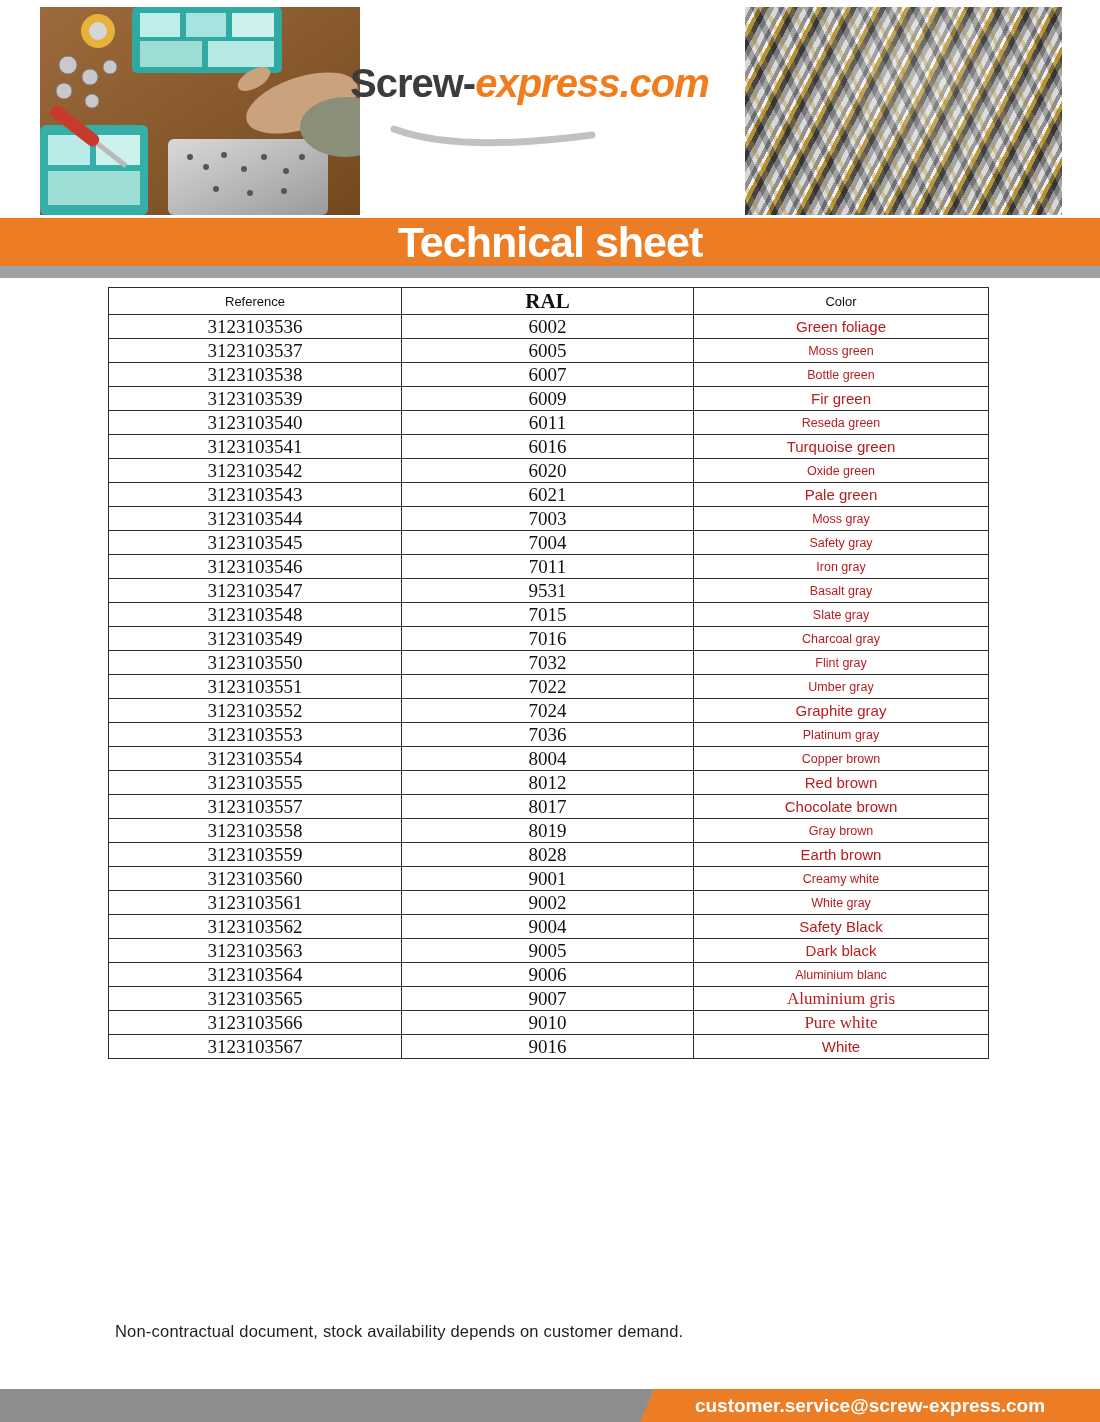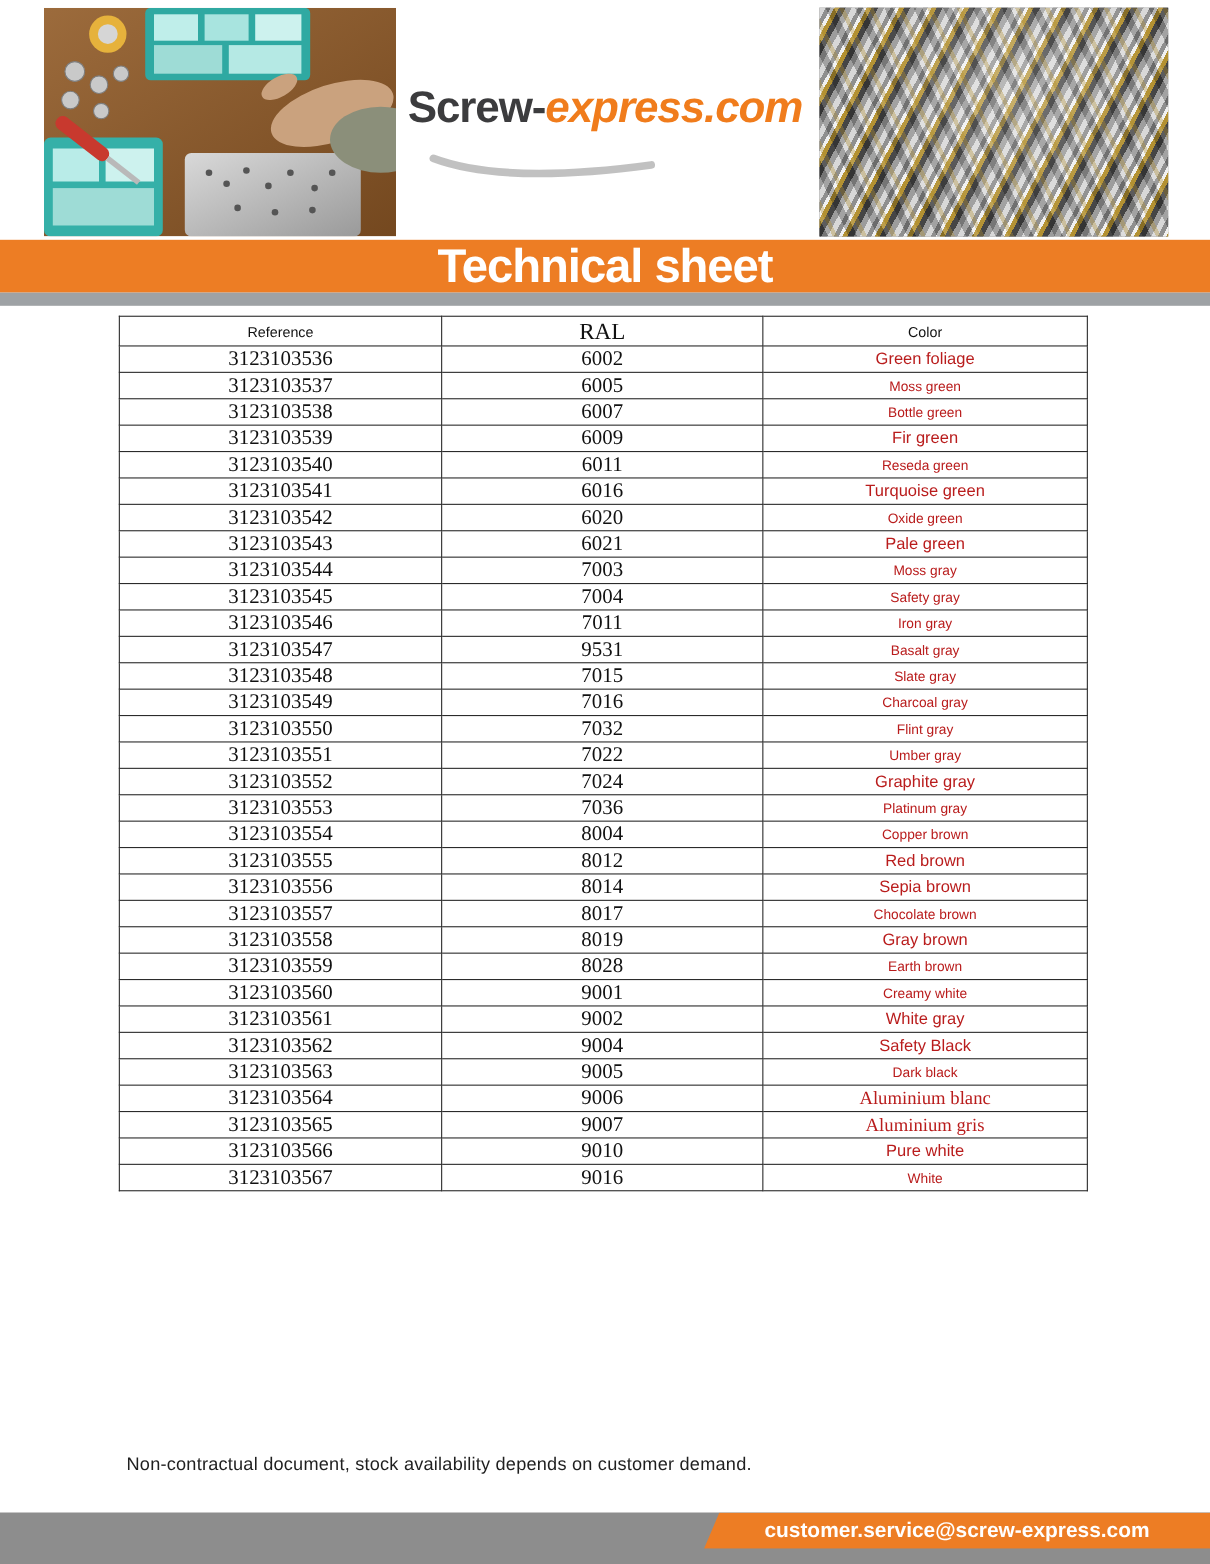"Screw-express.com" .logo-wrap { text-align: center -> none; top: 76px -> 61px }
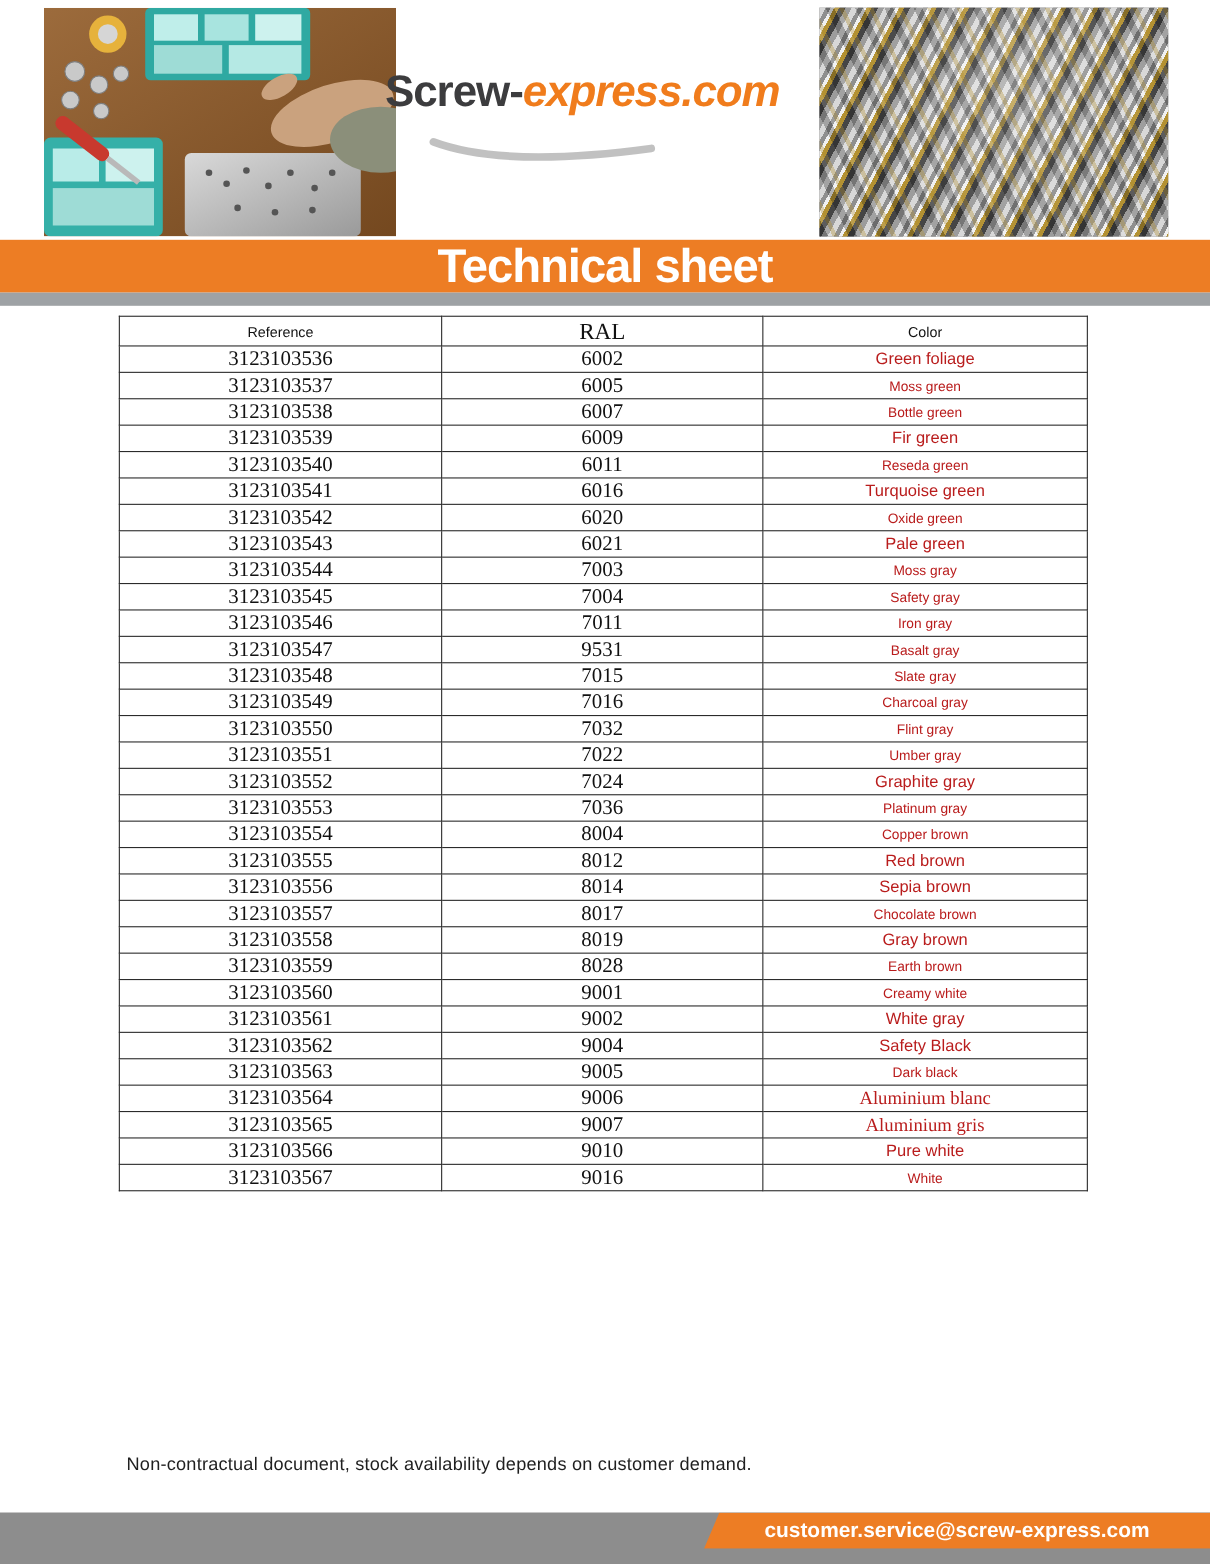"RAL" .th-ral { font-weight: 400 -> 700 }
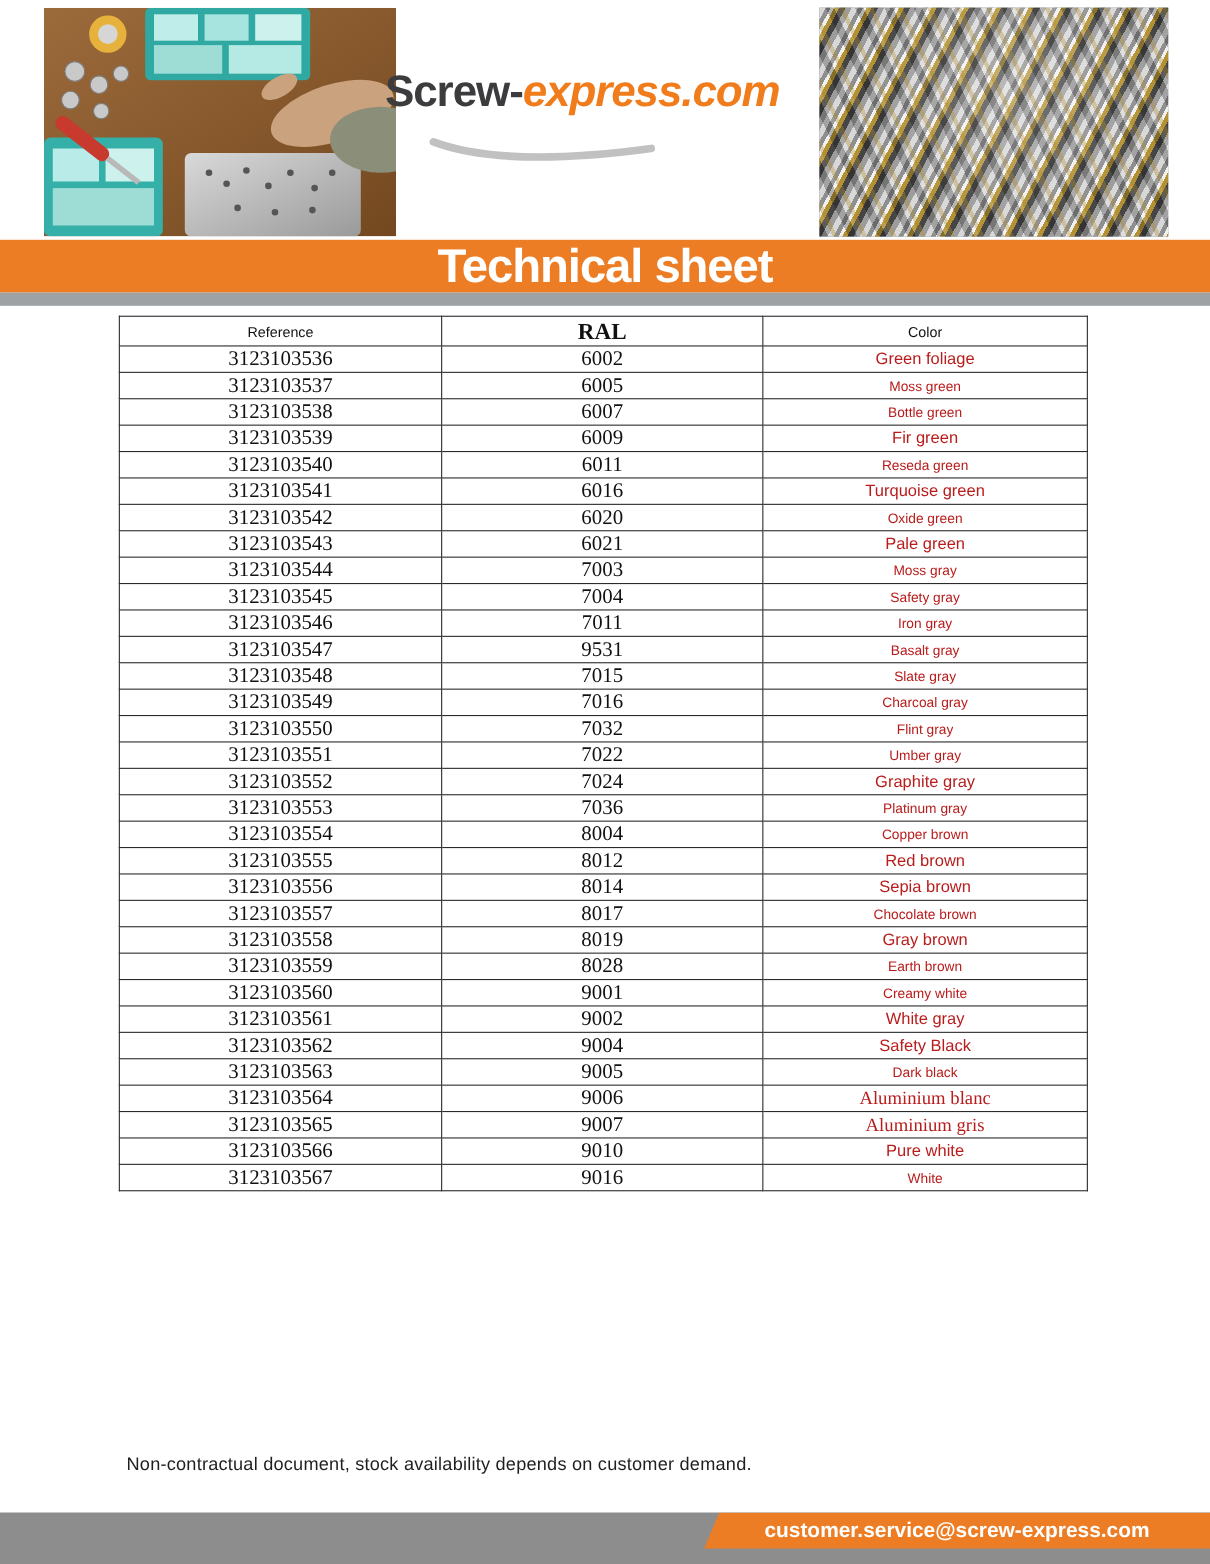"3123103556" tr { html: <tr> <td>3123103556</td> <td>8014</td> <td>Sepia brown</td> </tr> -> none }
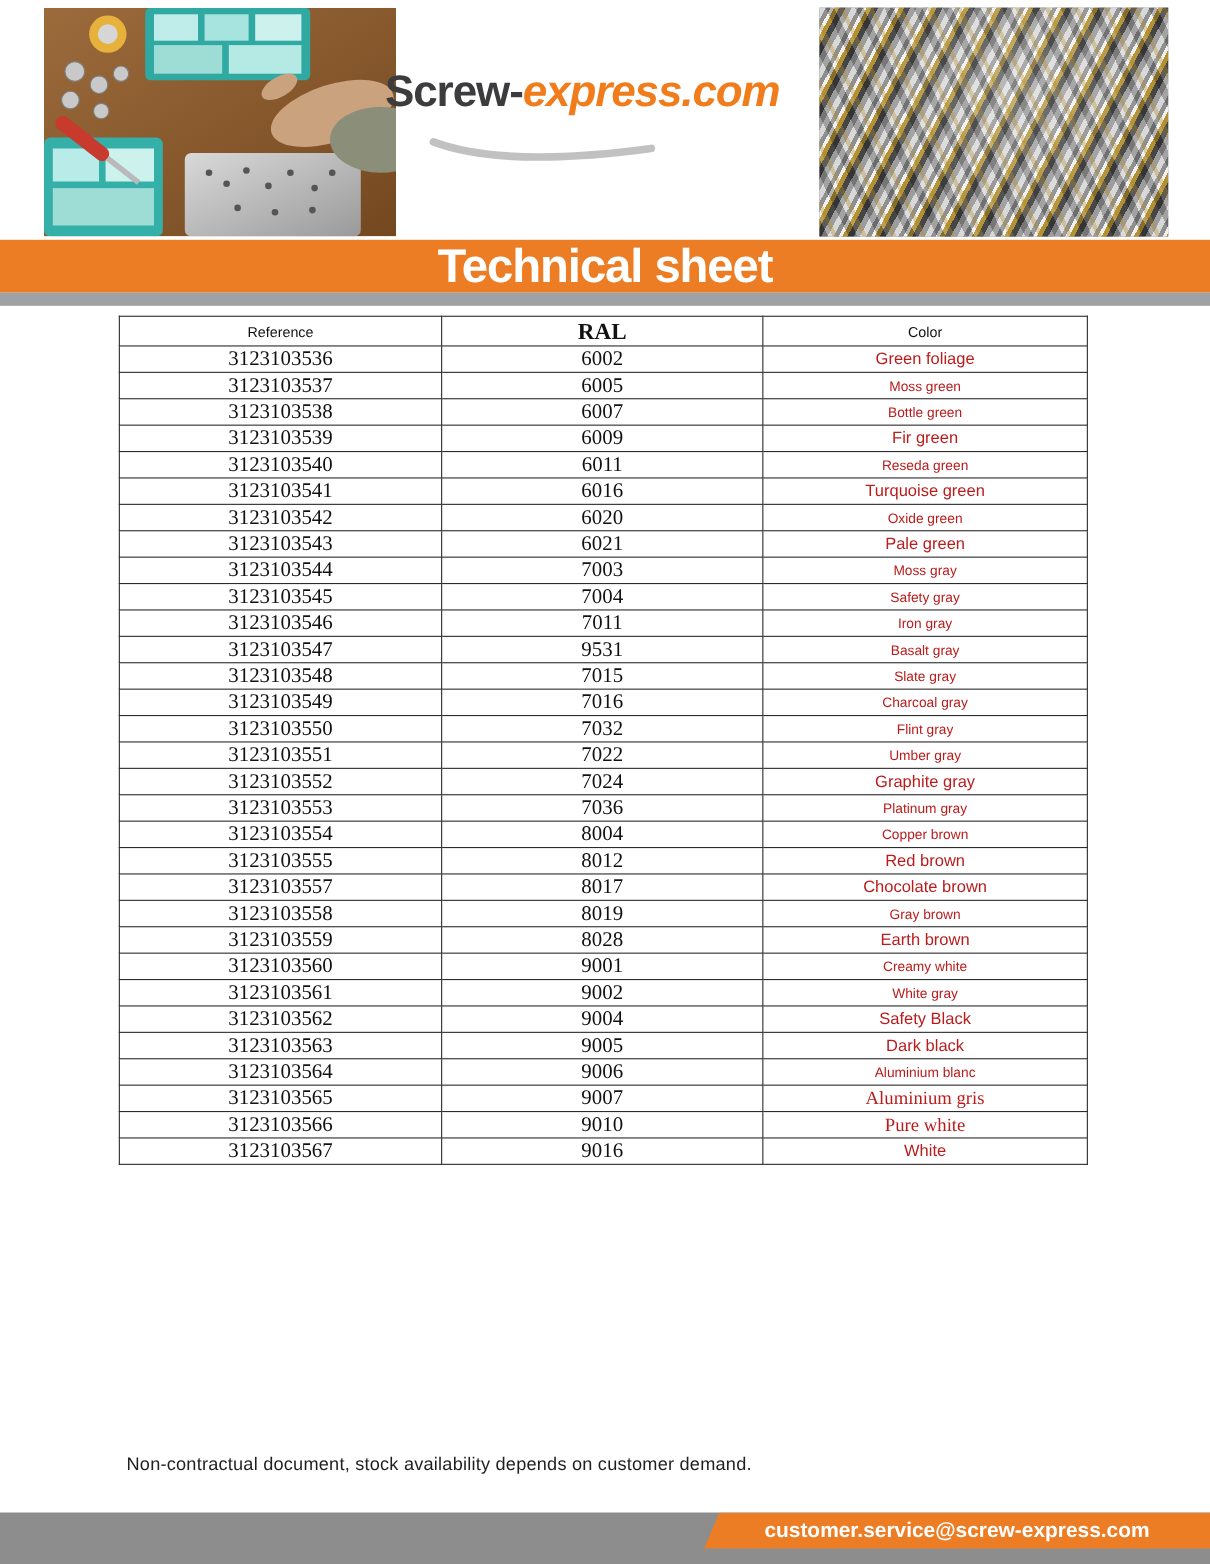"customer.service@screw-express.com" .footer { height: 47px -> 33px }
